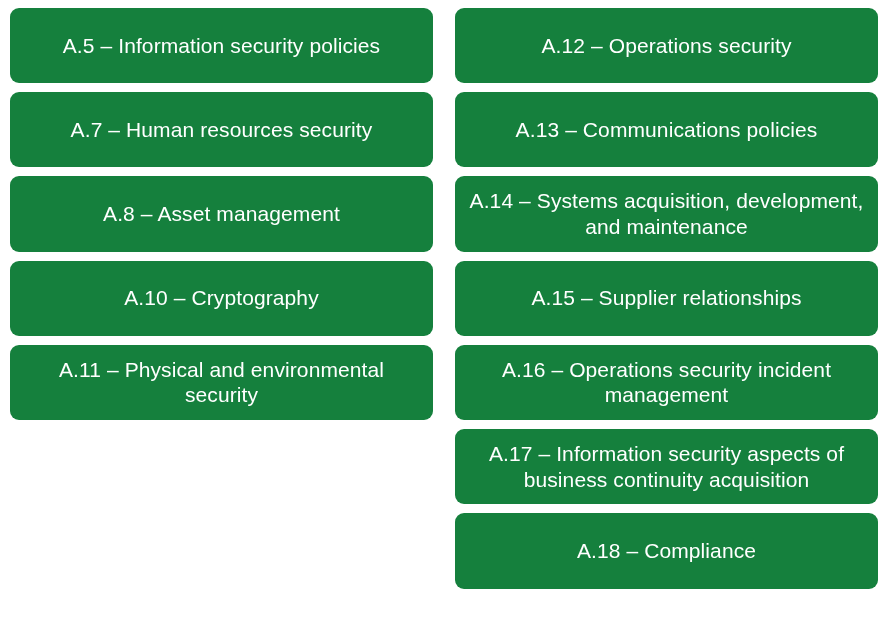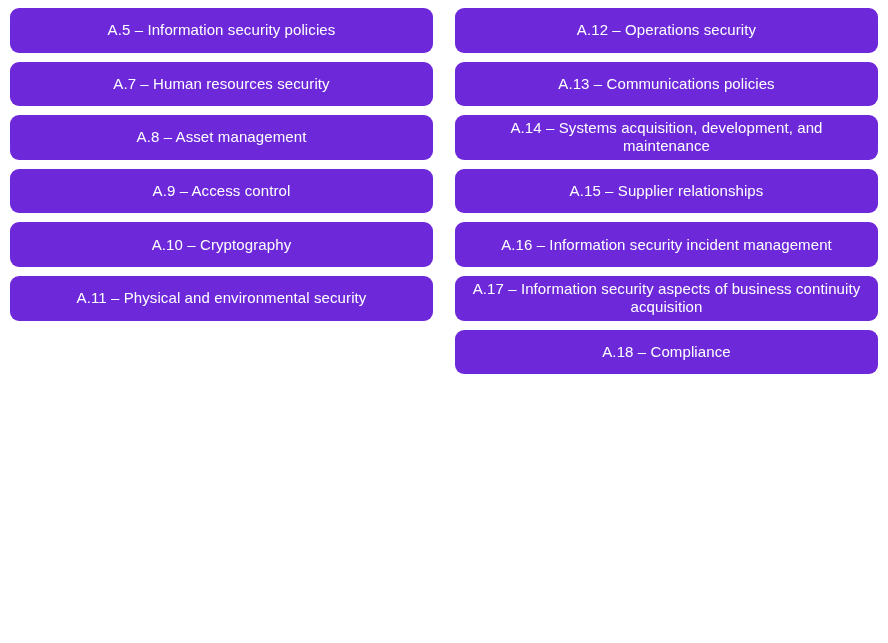"A.5 – Information security policies" .box { background: #6d28d9 -> #15803d; font-size: 15px -> 21px; padding: 4px 14px -> 12px 14px }
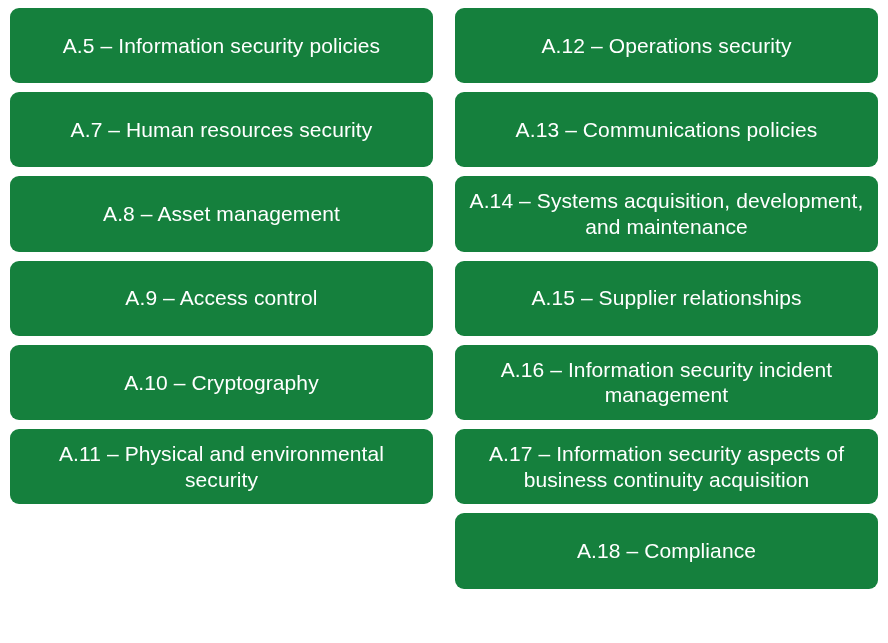"A.9 – Access control" div.box { html: <div> <span>A.9 – Access control</span> </div> -> none }
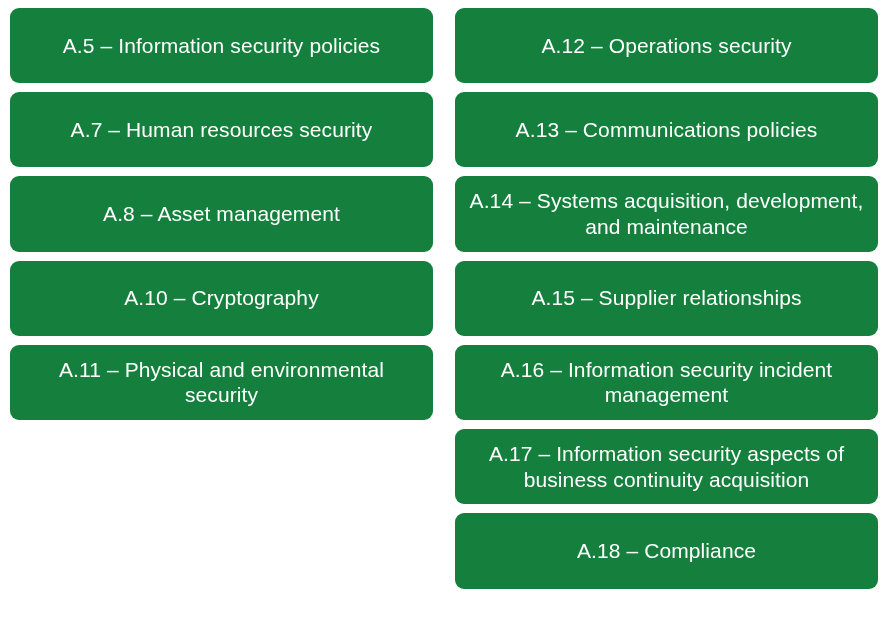"A.16 – Information security incident" span.box-text { text: Information -> Operations }
